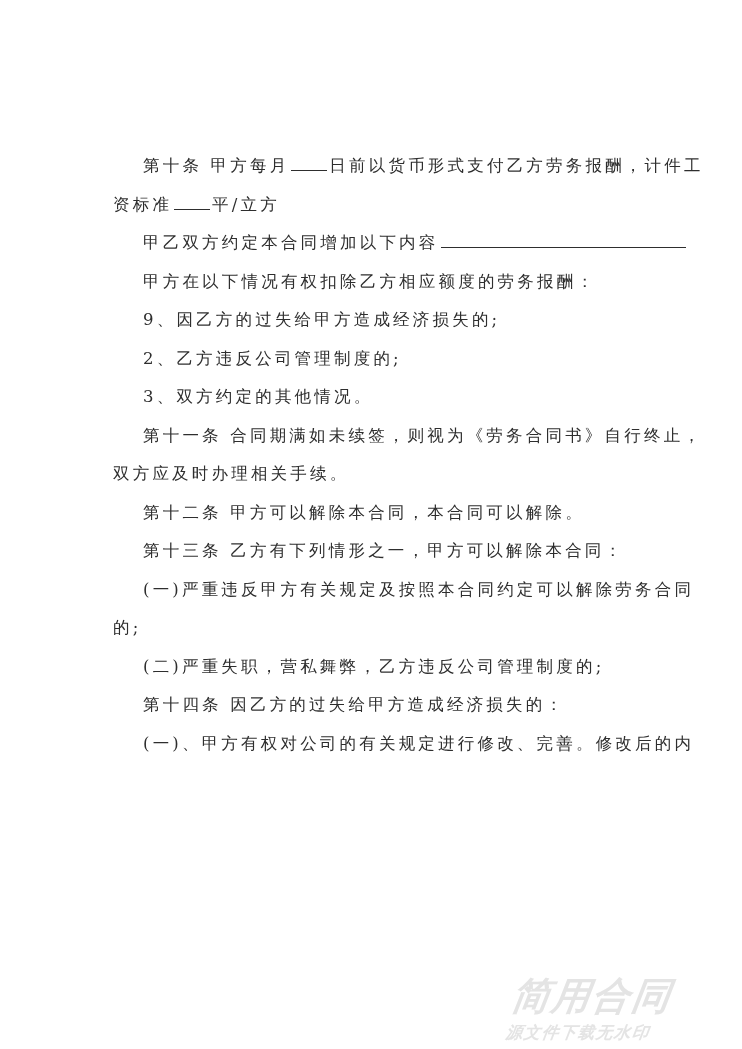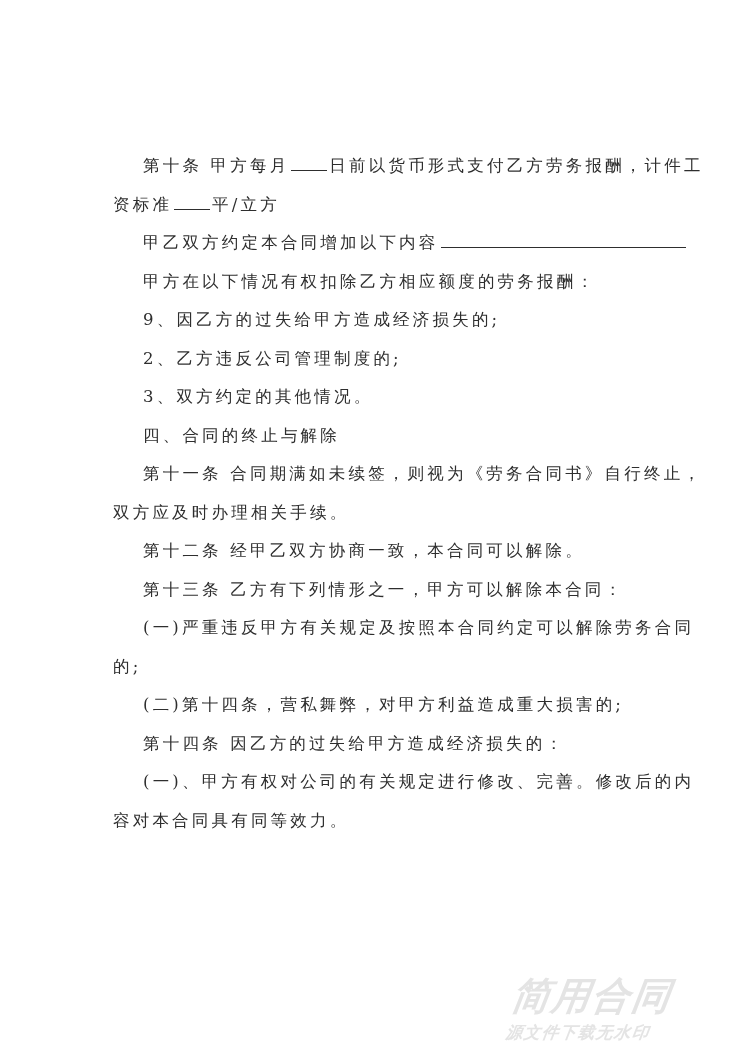"四、合同的终止与解除" div.line { html: <div>四、合同的终止与解除</div> -> none }
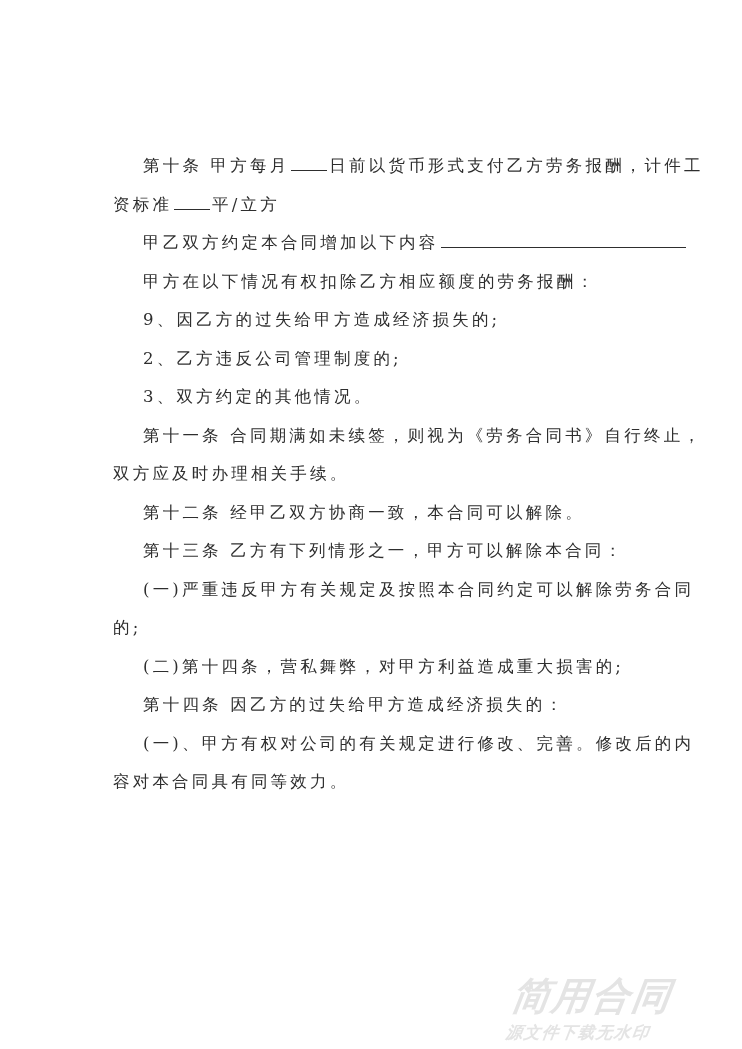"第十二条 经甲乙双方协商一致，本合同可以解除。" div.line { text: 经甲乙双方协商一致 -> 甲方可以解除本合同 }
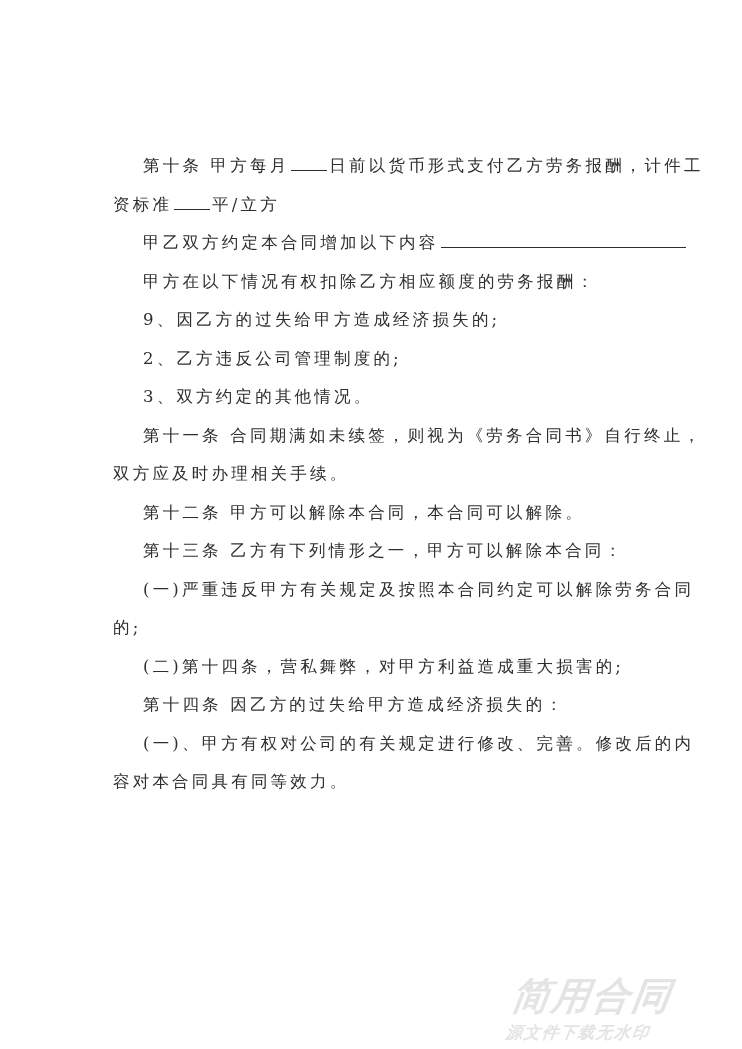"(二)第十四条，营私舞弊，对甲方利益造成重大损害的;" div.line { text: 第十四条，营私舞弊，对甲方利益造成重大损害 -> 严重失职，营私舞弊，乙方违反公司管理制度 }
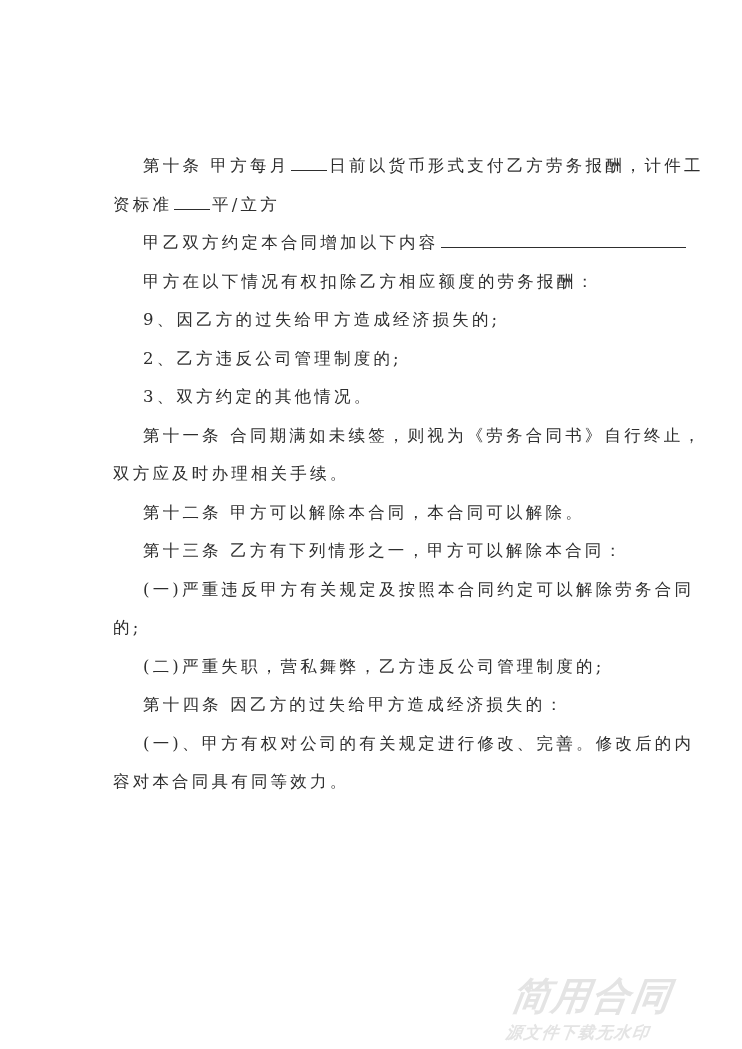"容对本合同具有同等效力。" div.line { html: <div>容对本合同具有同等效力。</div> -> none }
